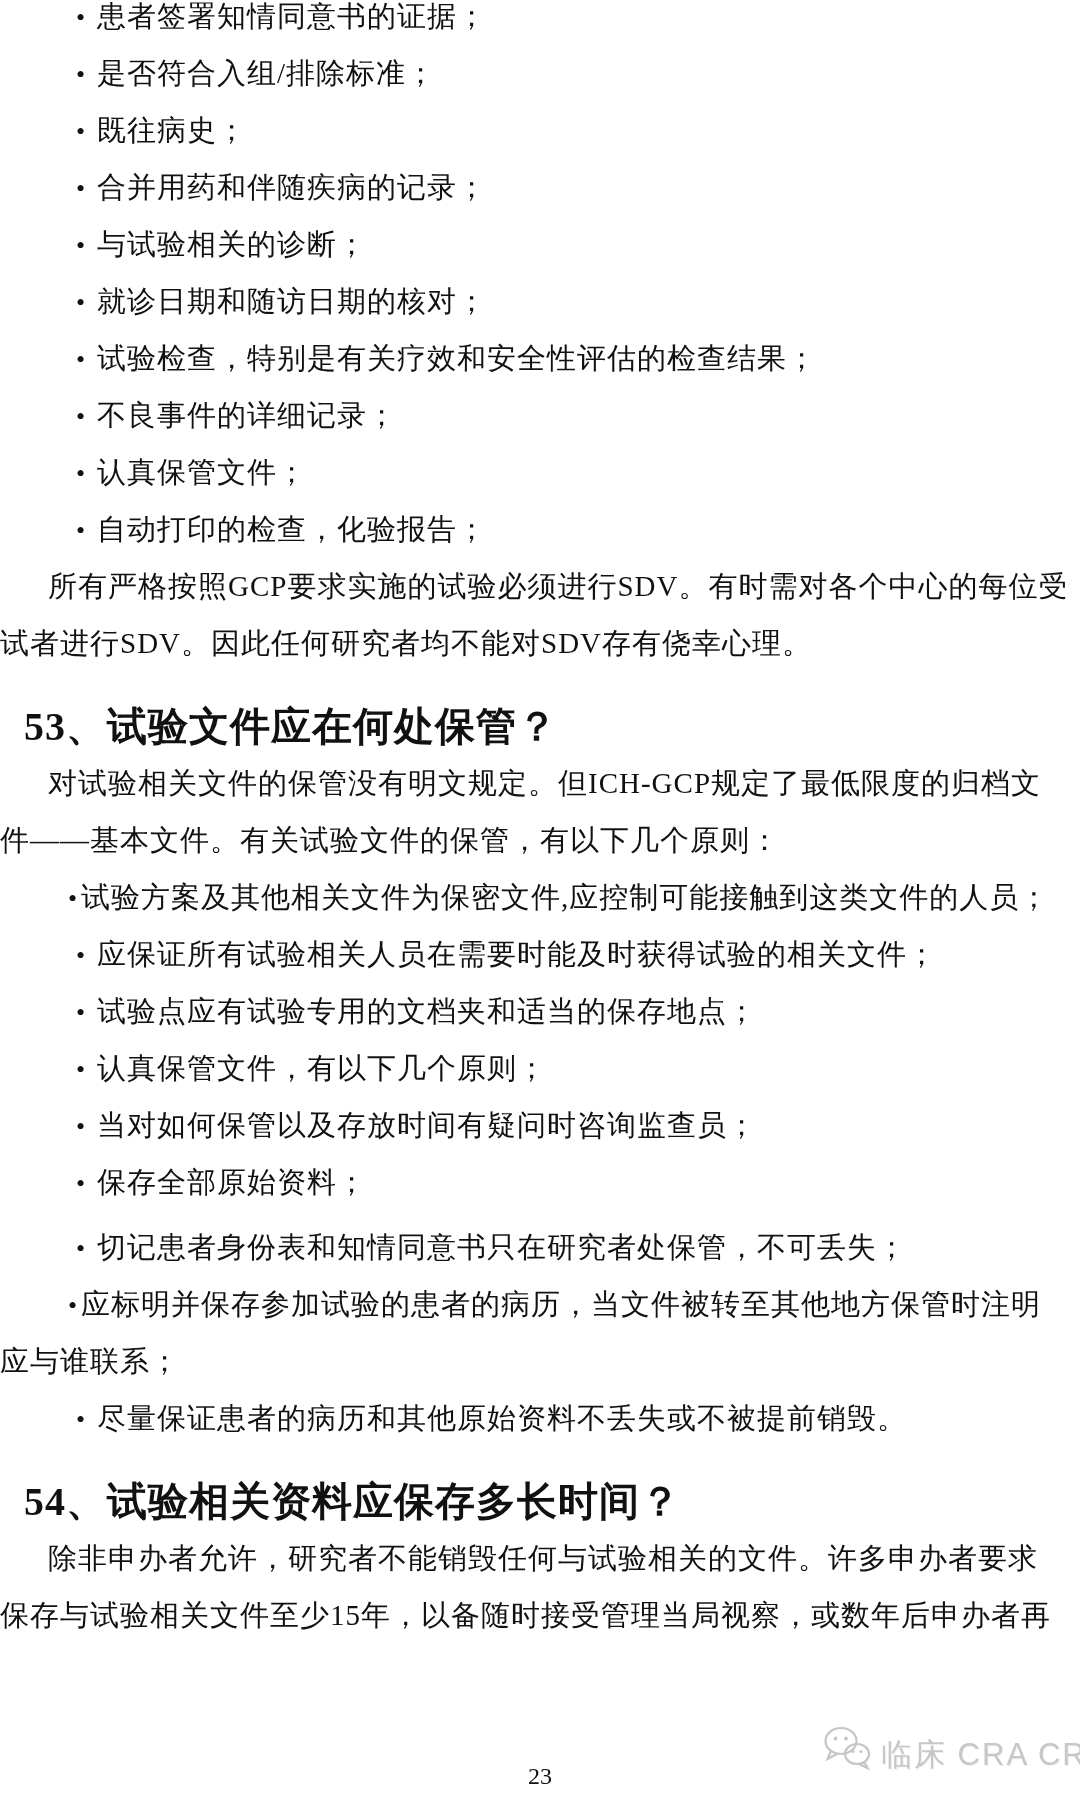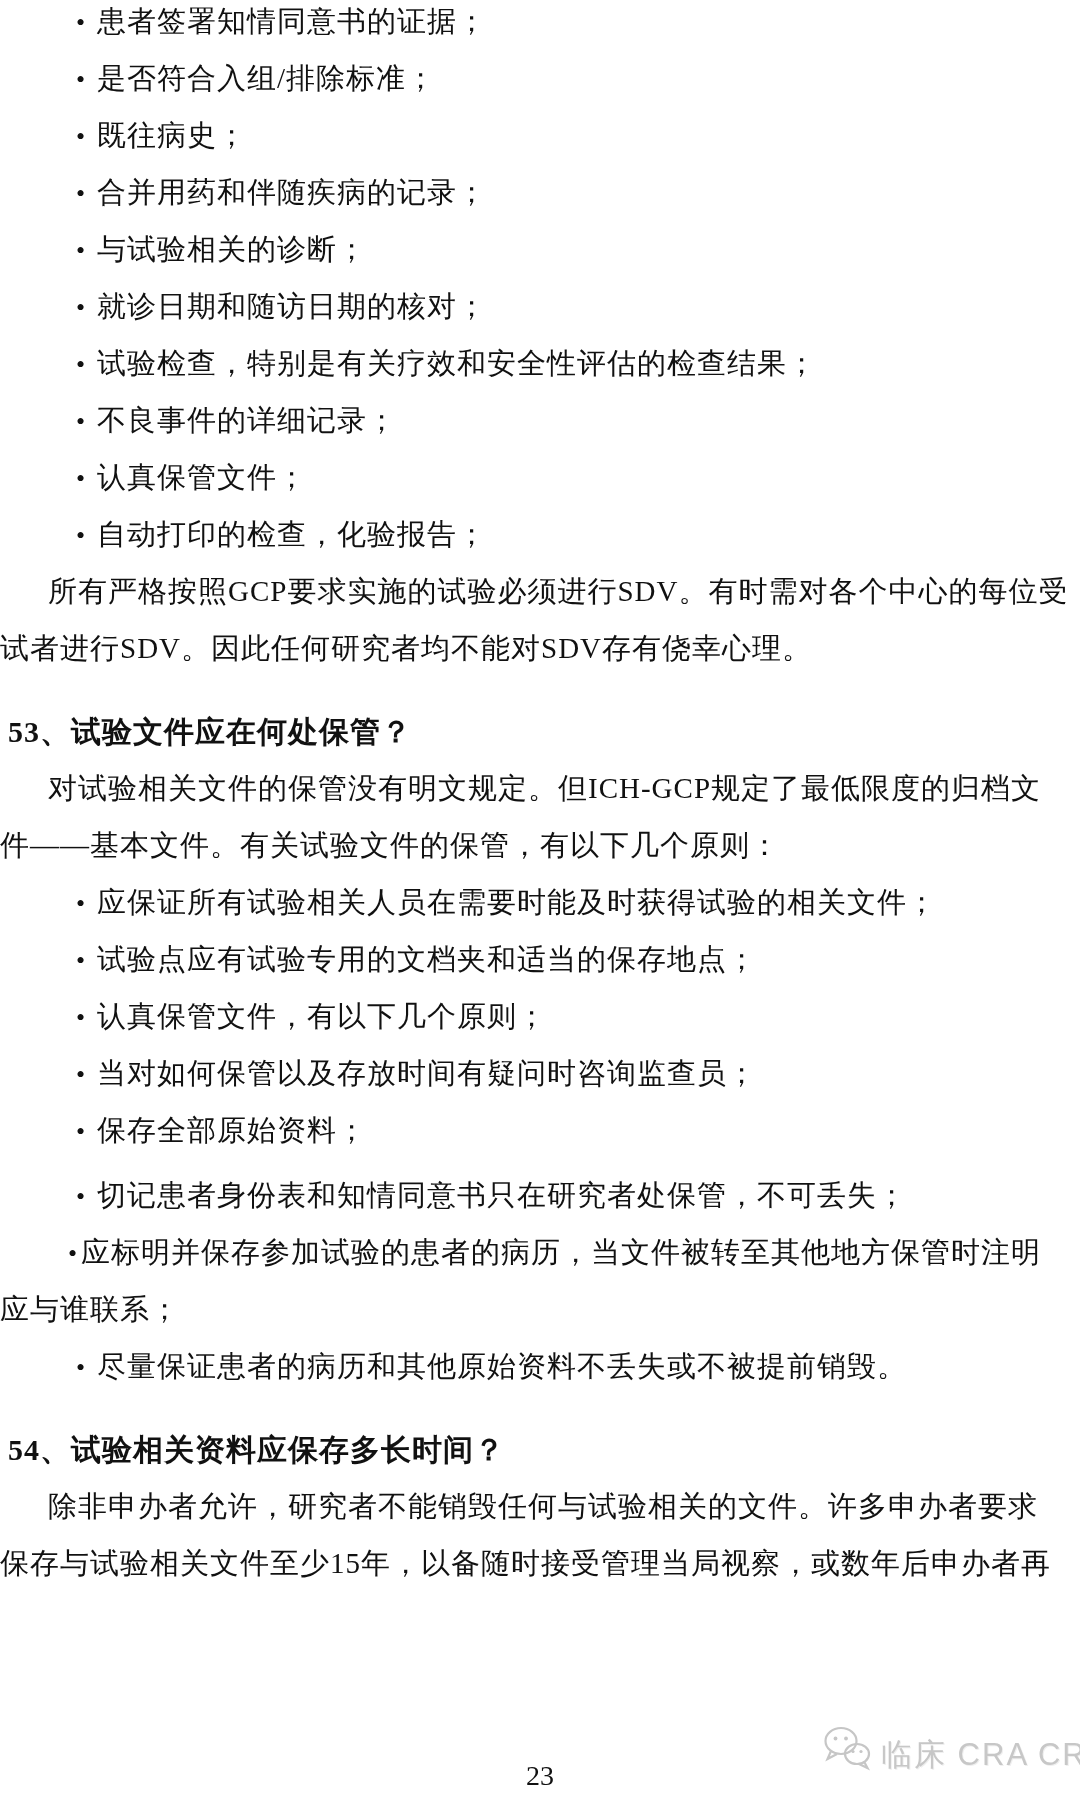"• 患者签署知情同意书的证据；" .line { line-height: 43px -> 33px }
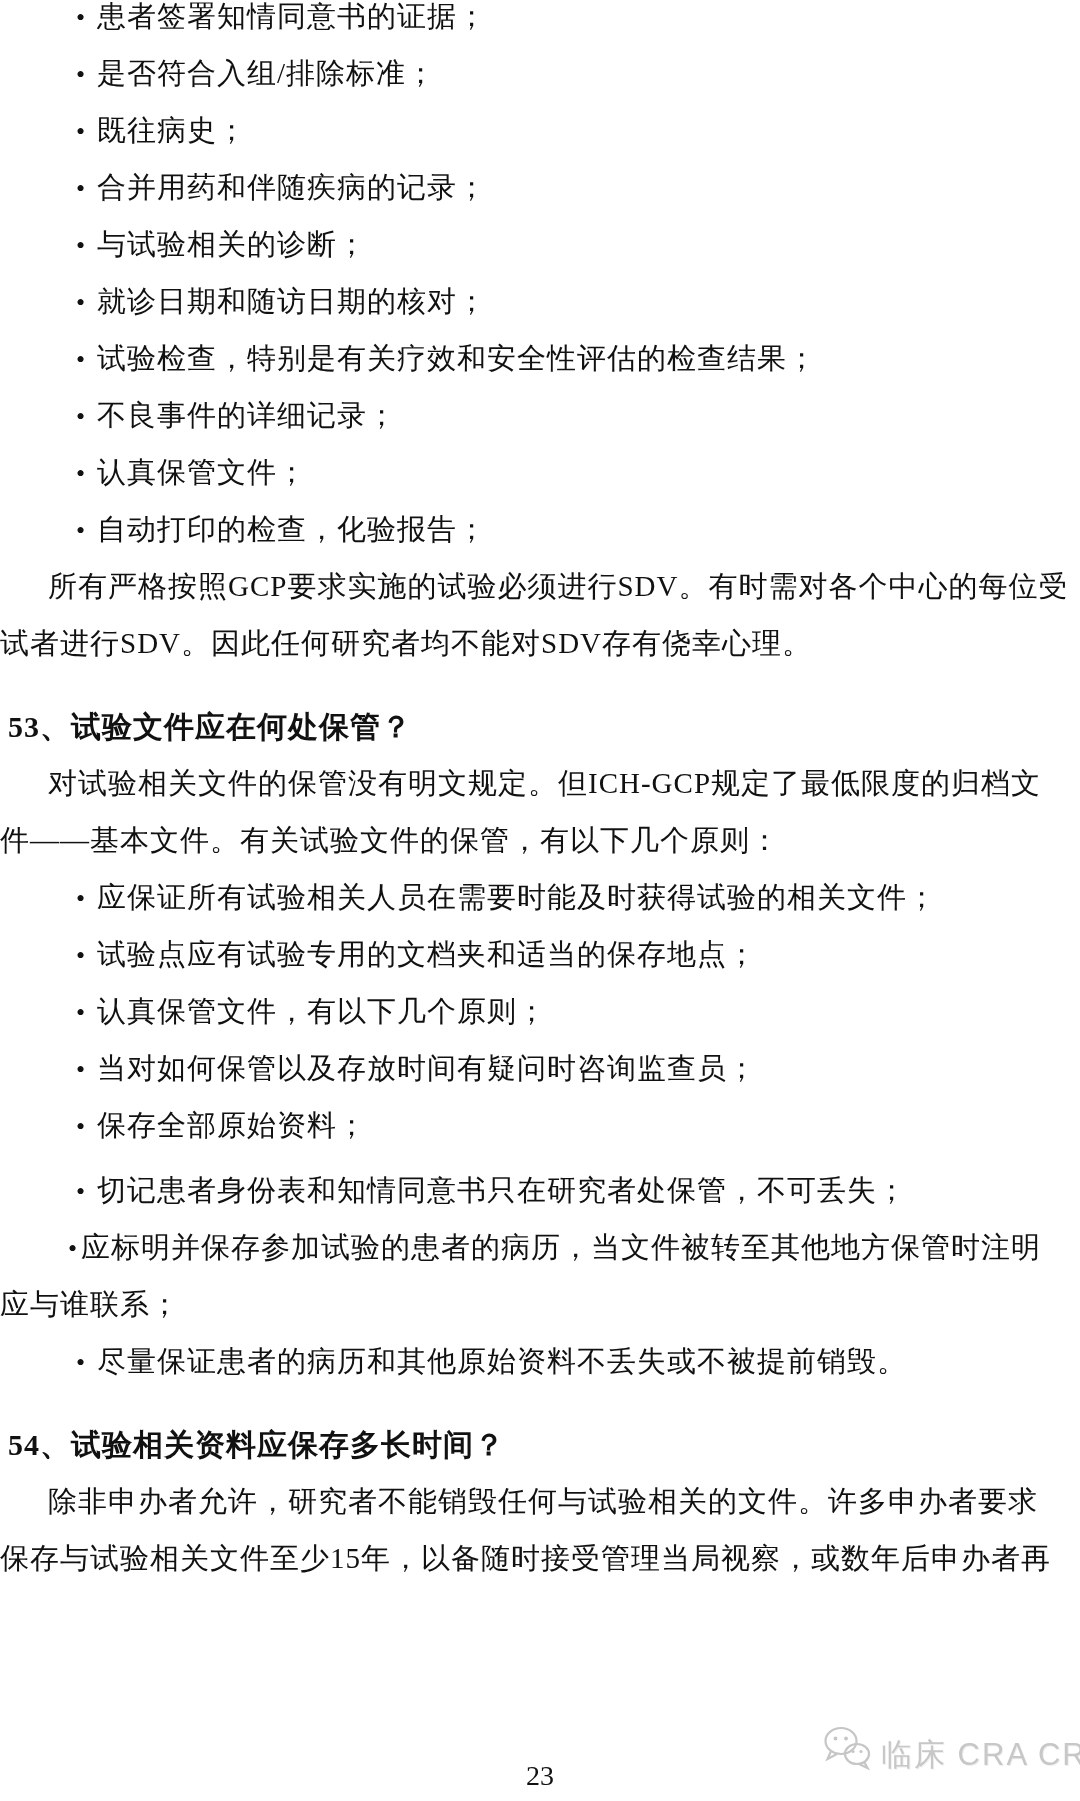"53、试验文件应在何处保管？" .heading { font-size: 30px -> 40px; padding-left: 8px -> 24px }
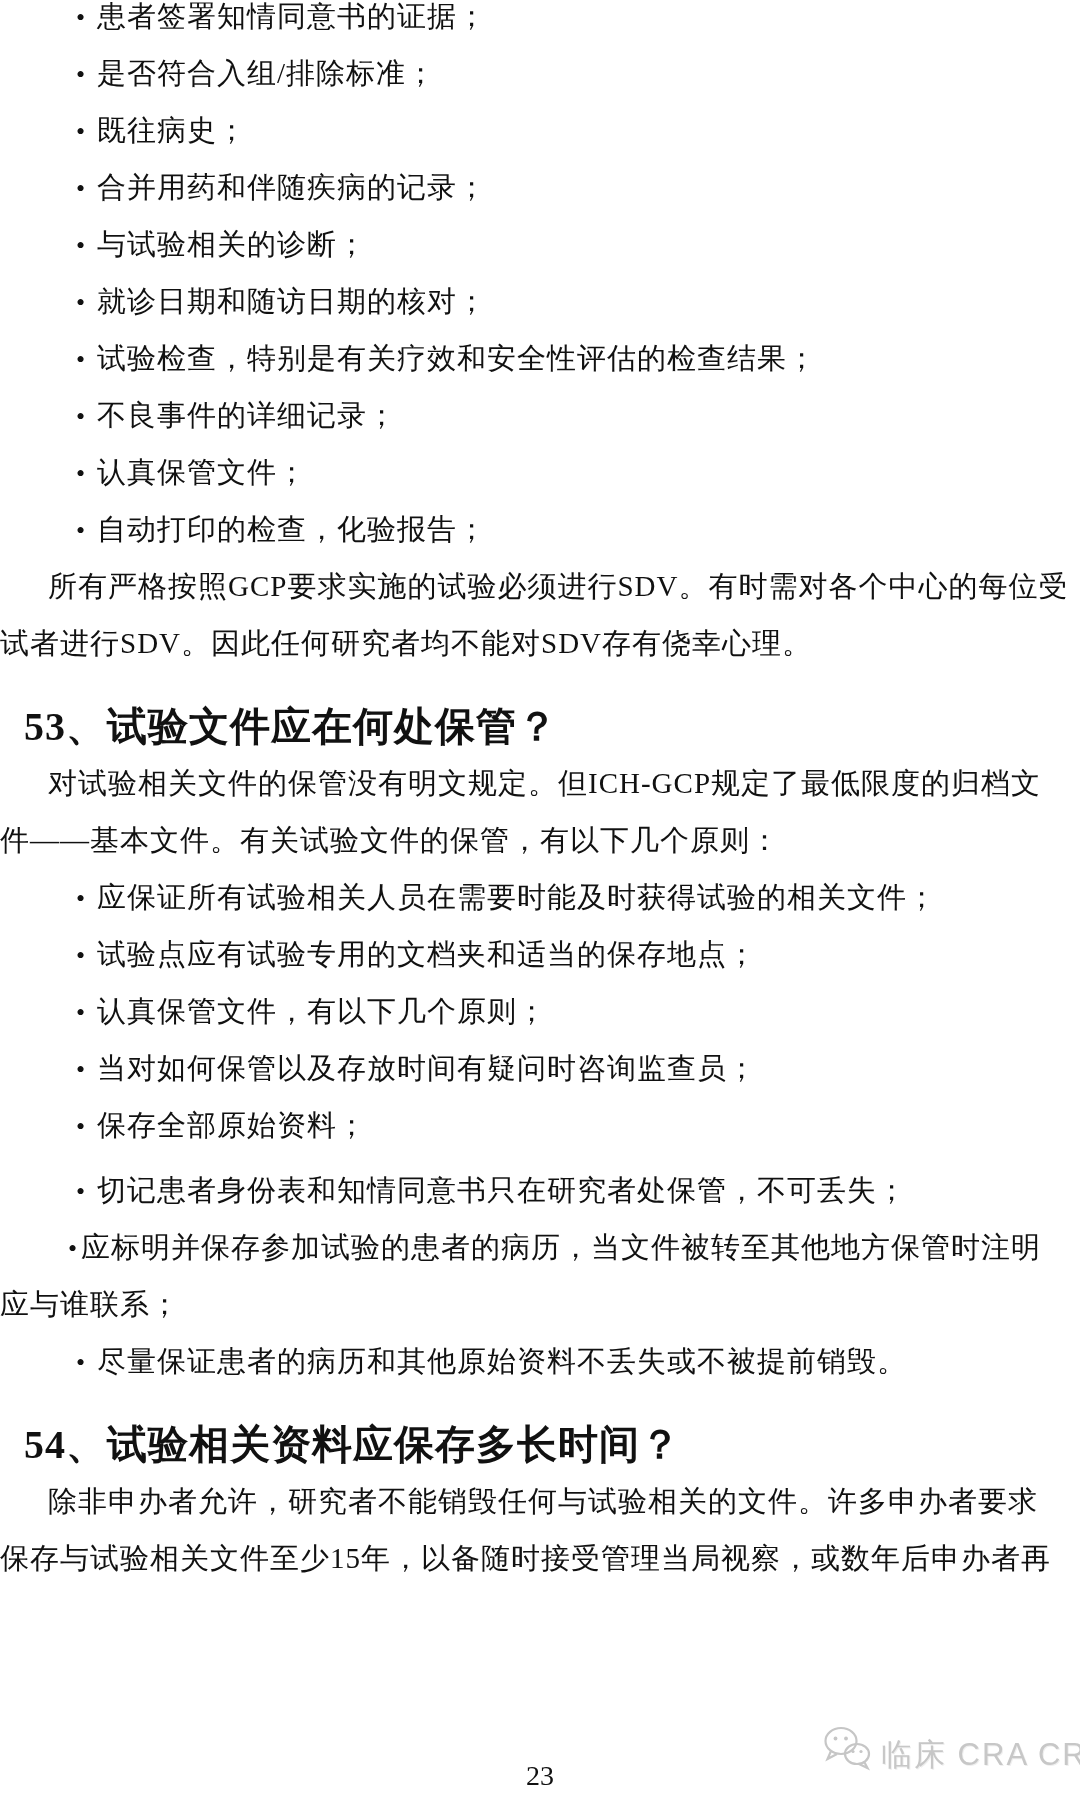"•试验方案及其他相关文件为保密文件,应控制可能接触到这类文件的人员；" div.line { html: none -> <div><span>•</span><span>试验方案及其他相关文件为保密文件,应控制可能接触到这类文件的人员；</span></div> }
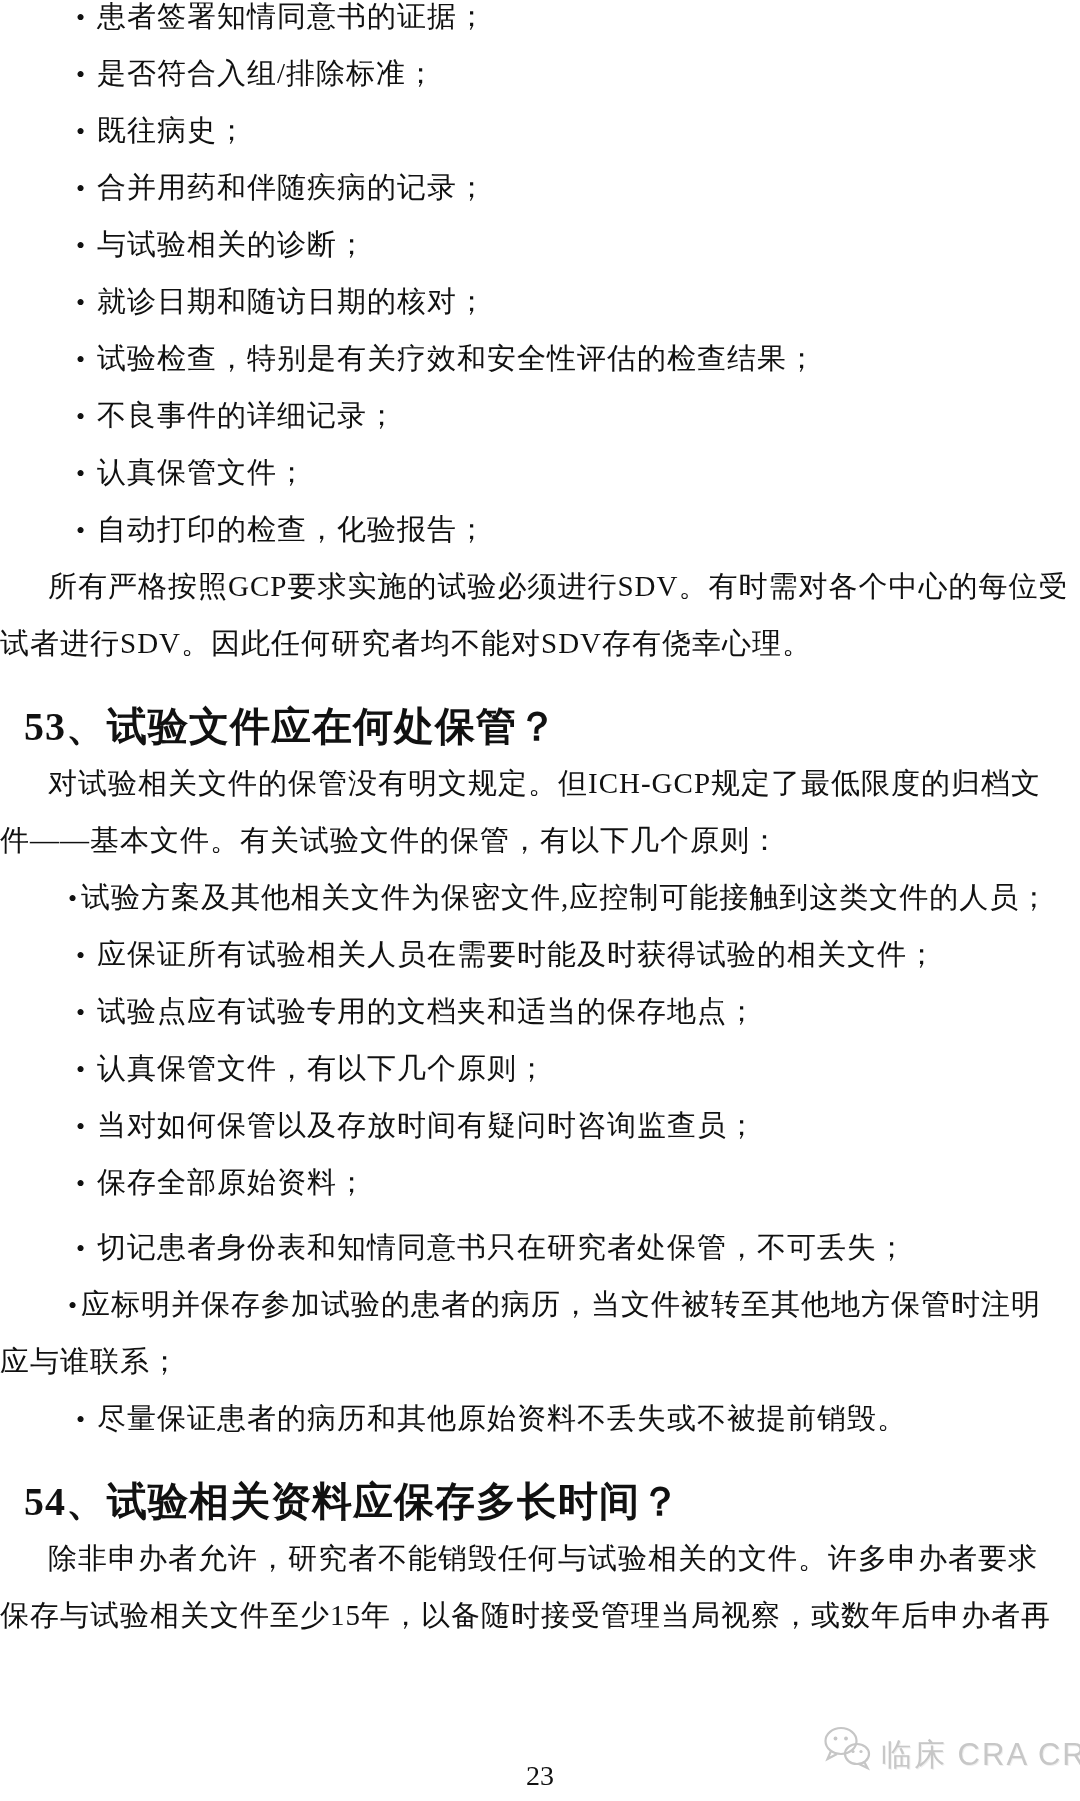"23" .page-number { font-size: 28px -> 24px }
